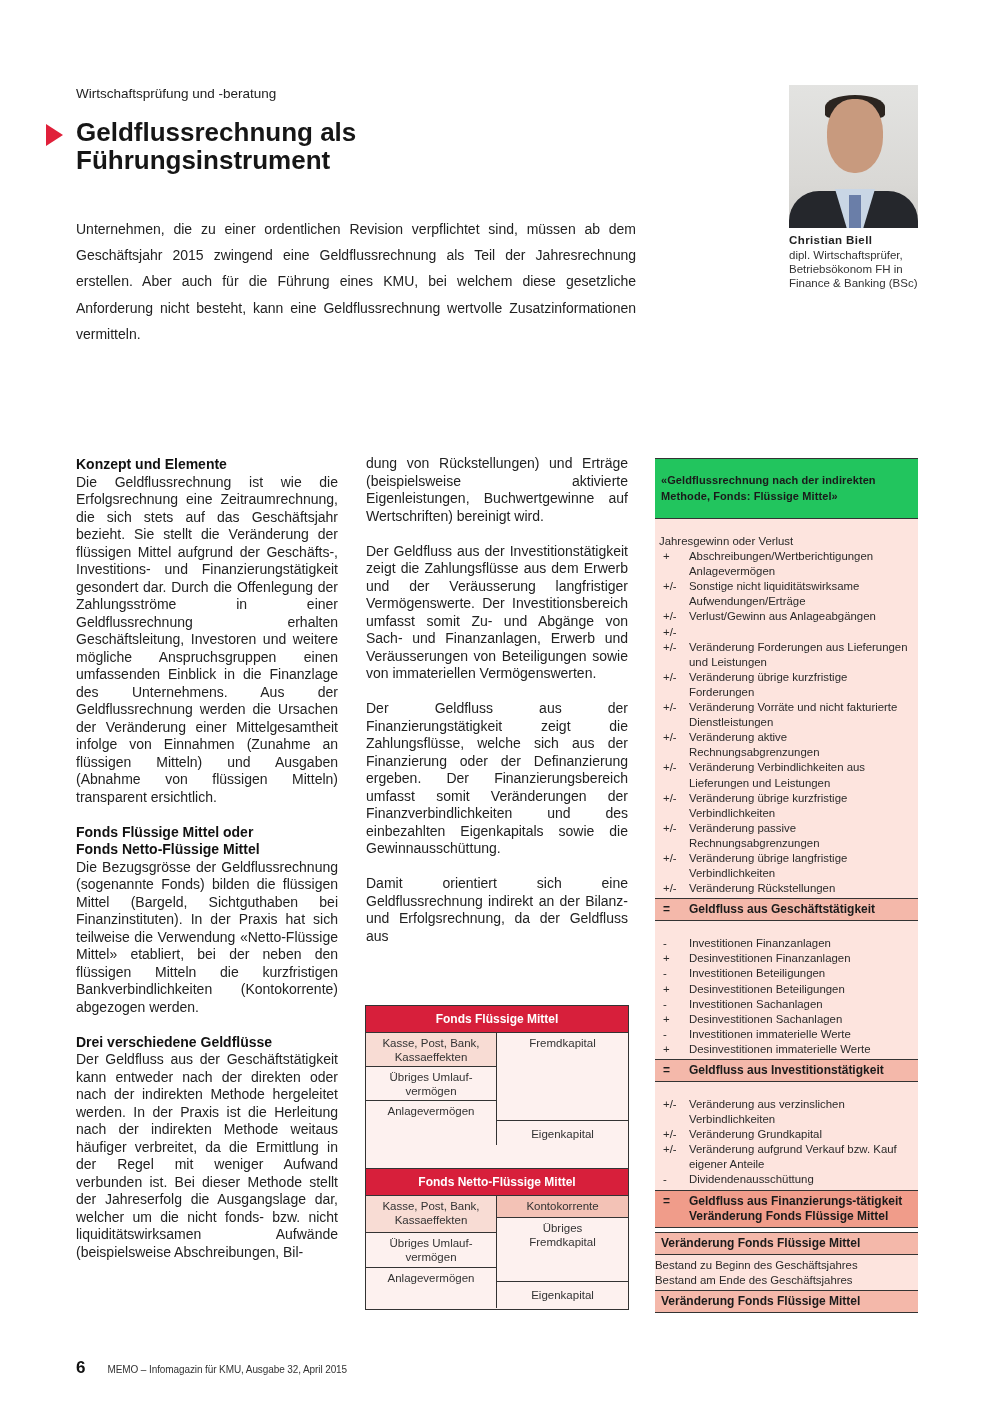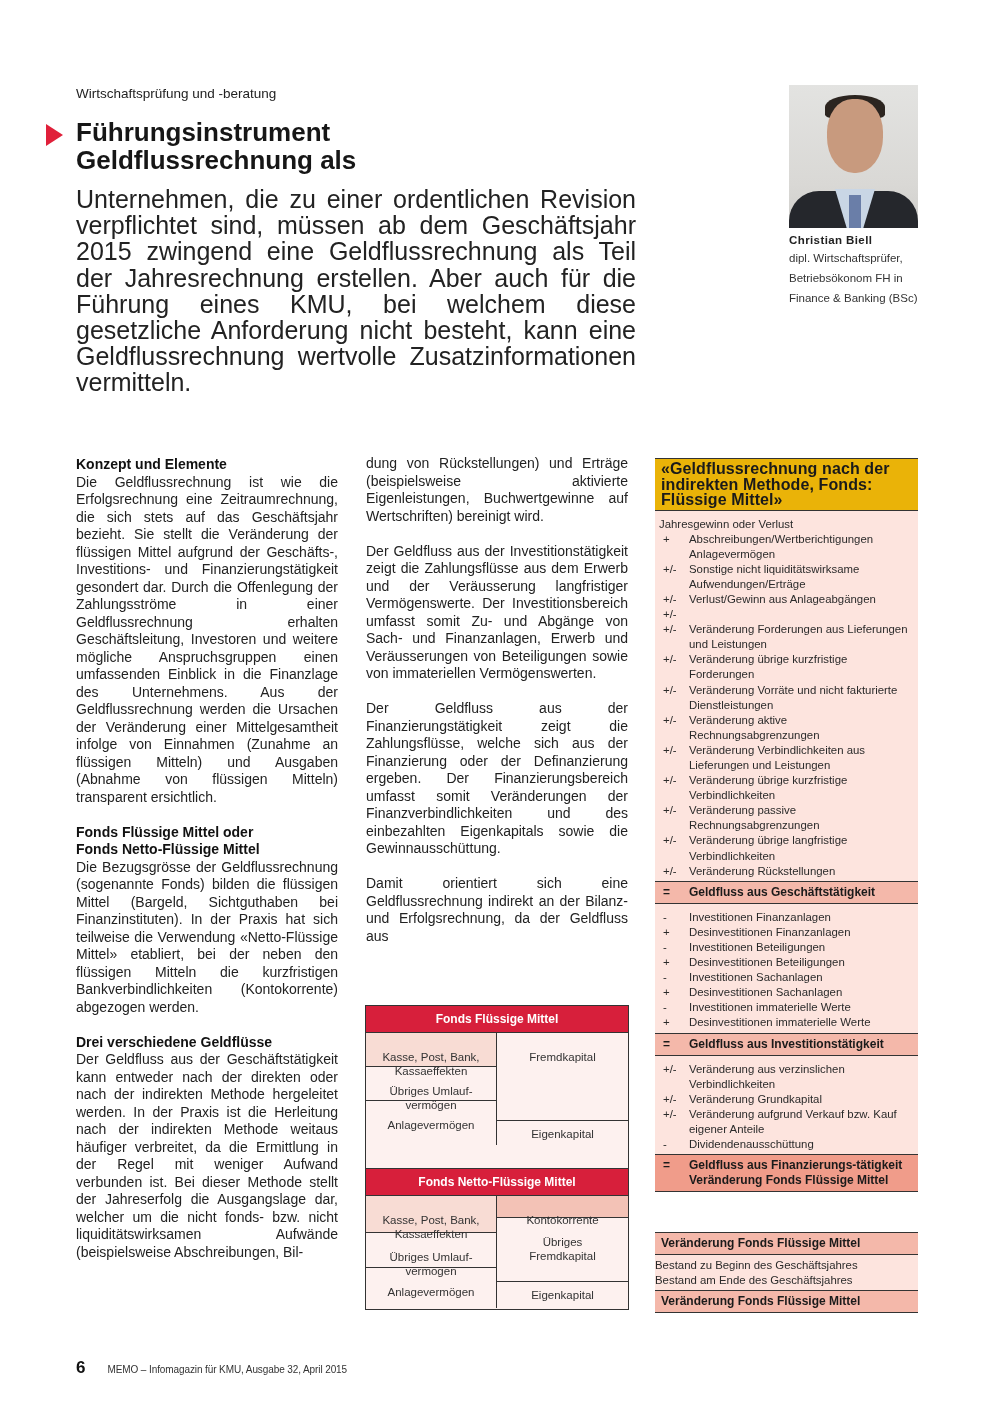"Führungsinstrument" div { order: before "Geldflussrechnung als" -> after "Geldflussrechnung als" }
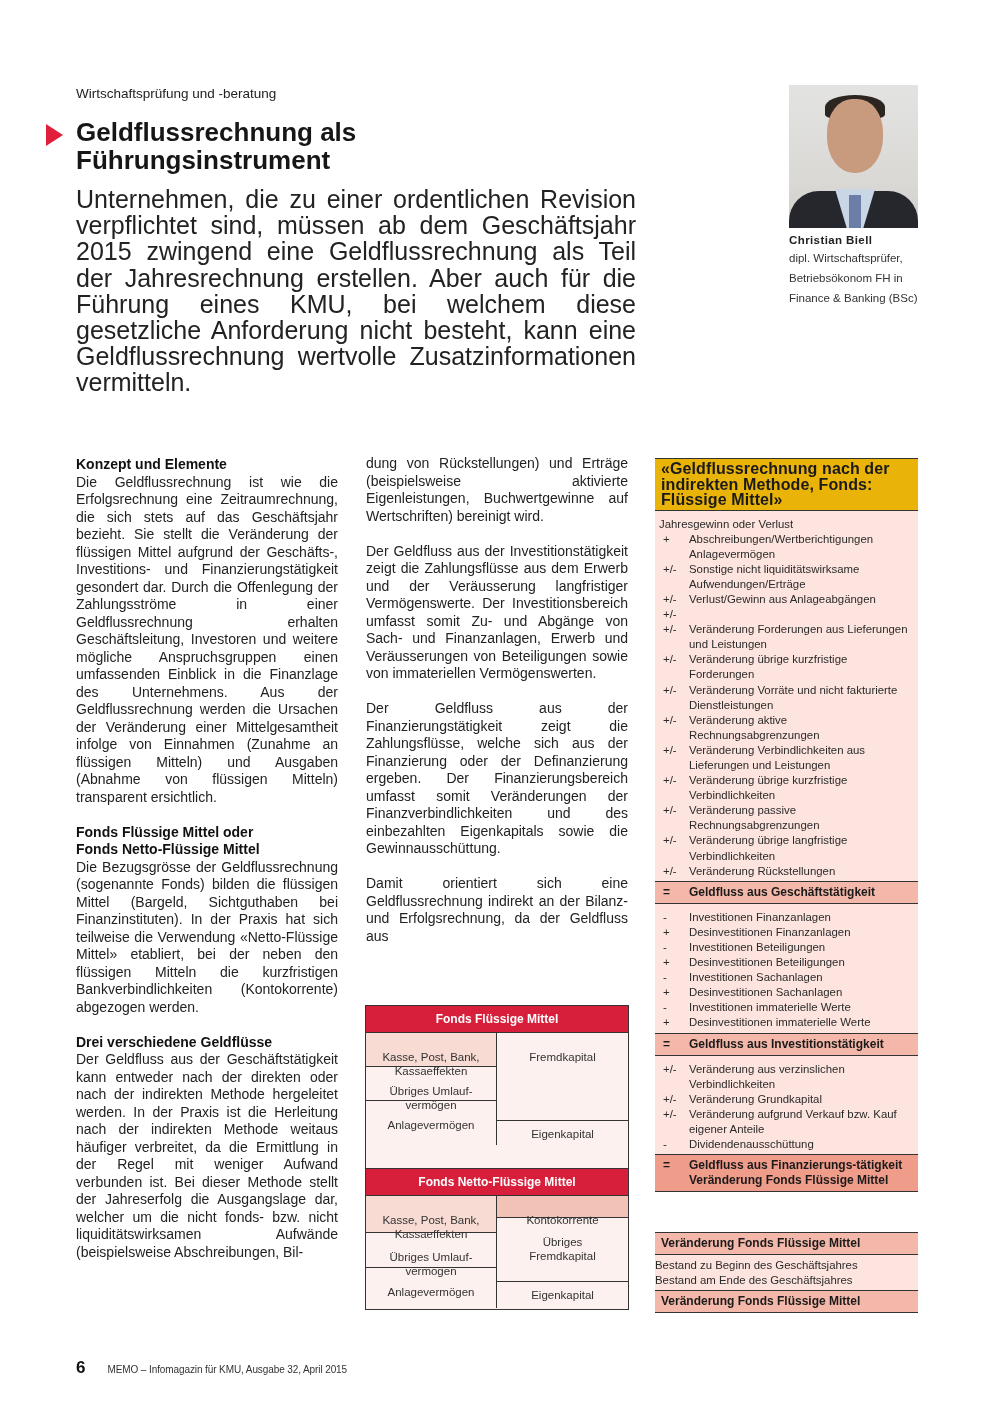"Unternehmen, die zu einer ordentlichen" .lead { font-size: 25px -> 14px; top: 186px -> 216px }
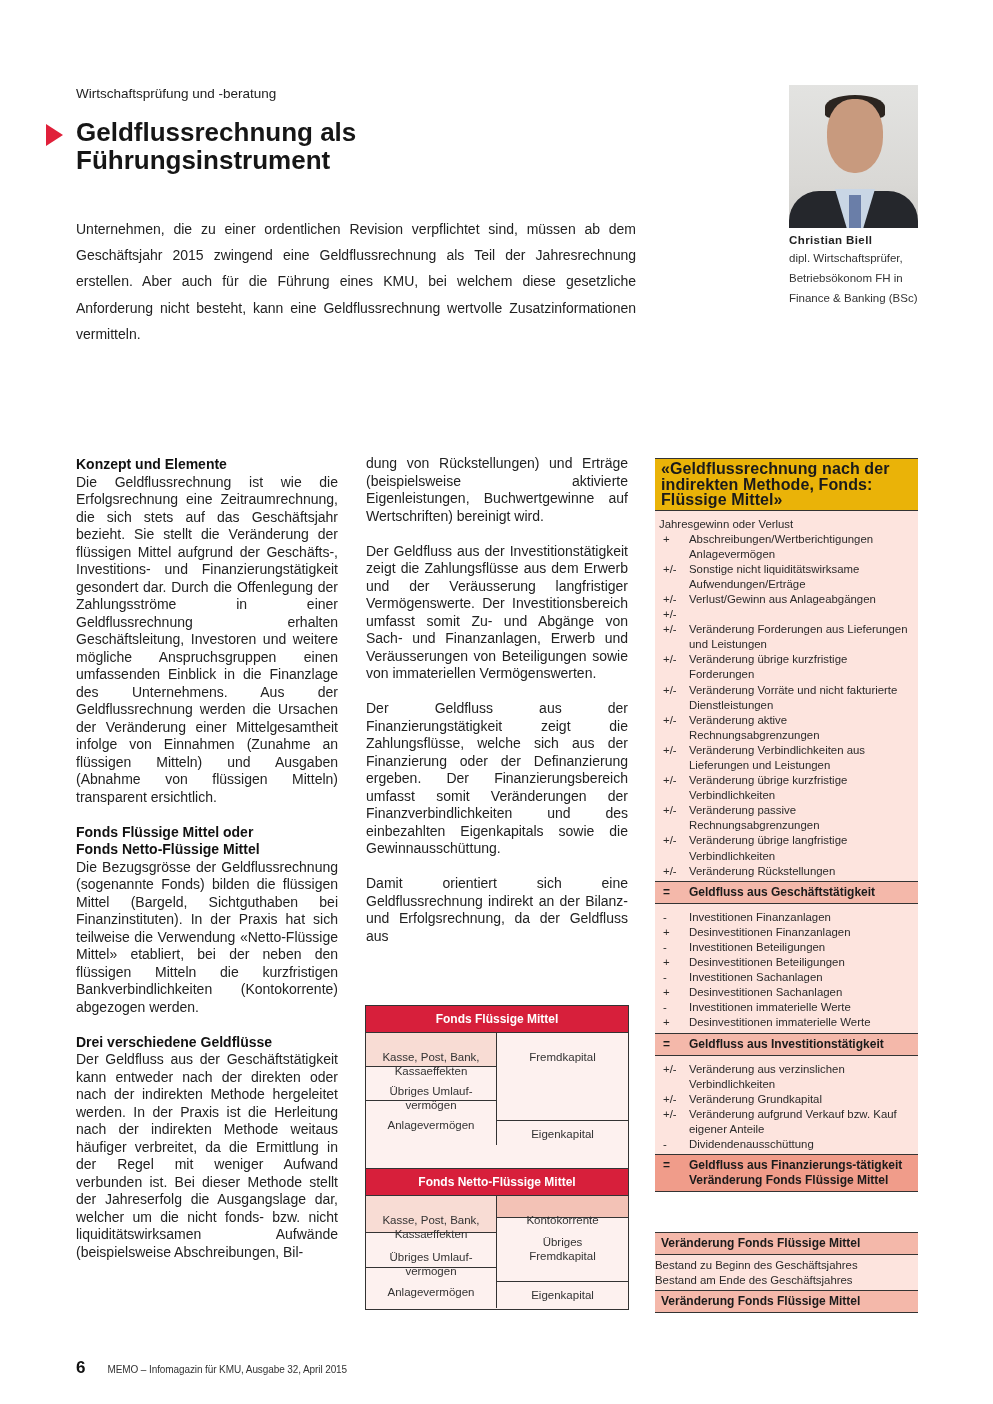"dipl. Wirtschaftsprüfer, Betriebsökonom" .author-role { line-height: 20px -> 14px }
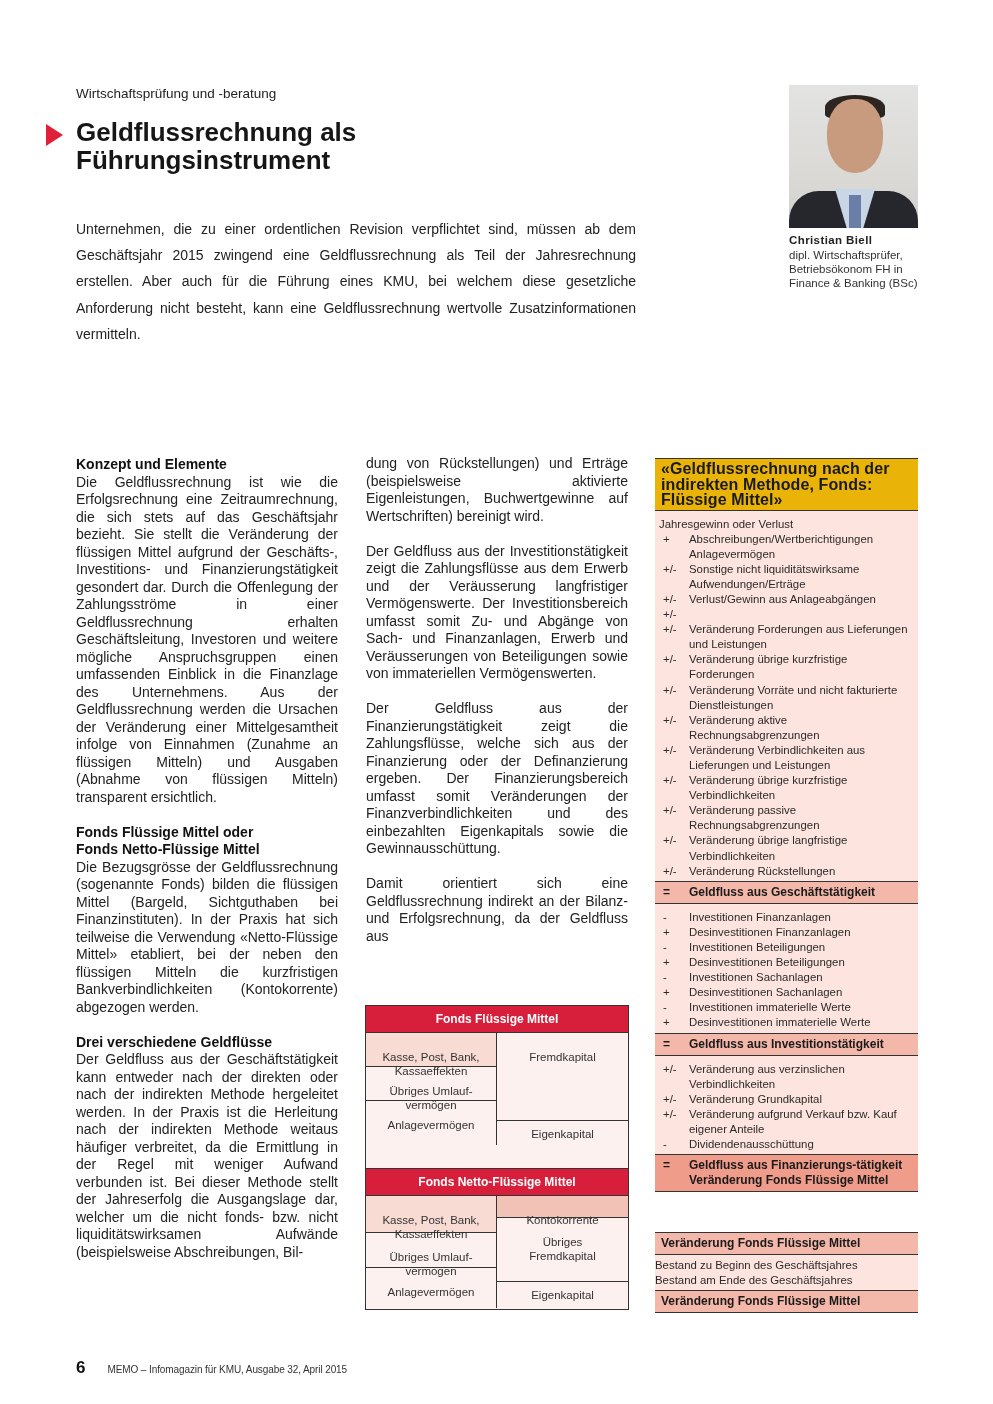"«Geldflussrechnung nach der indirekten" .cf-head { background: #eab308 -> #22c55e; font-size: 16px -> 11px; padding: 2px 6px -> 14px 6px }
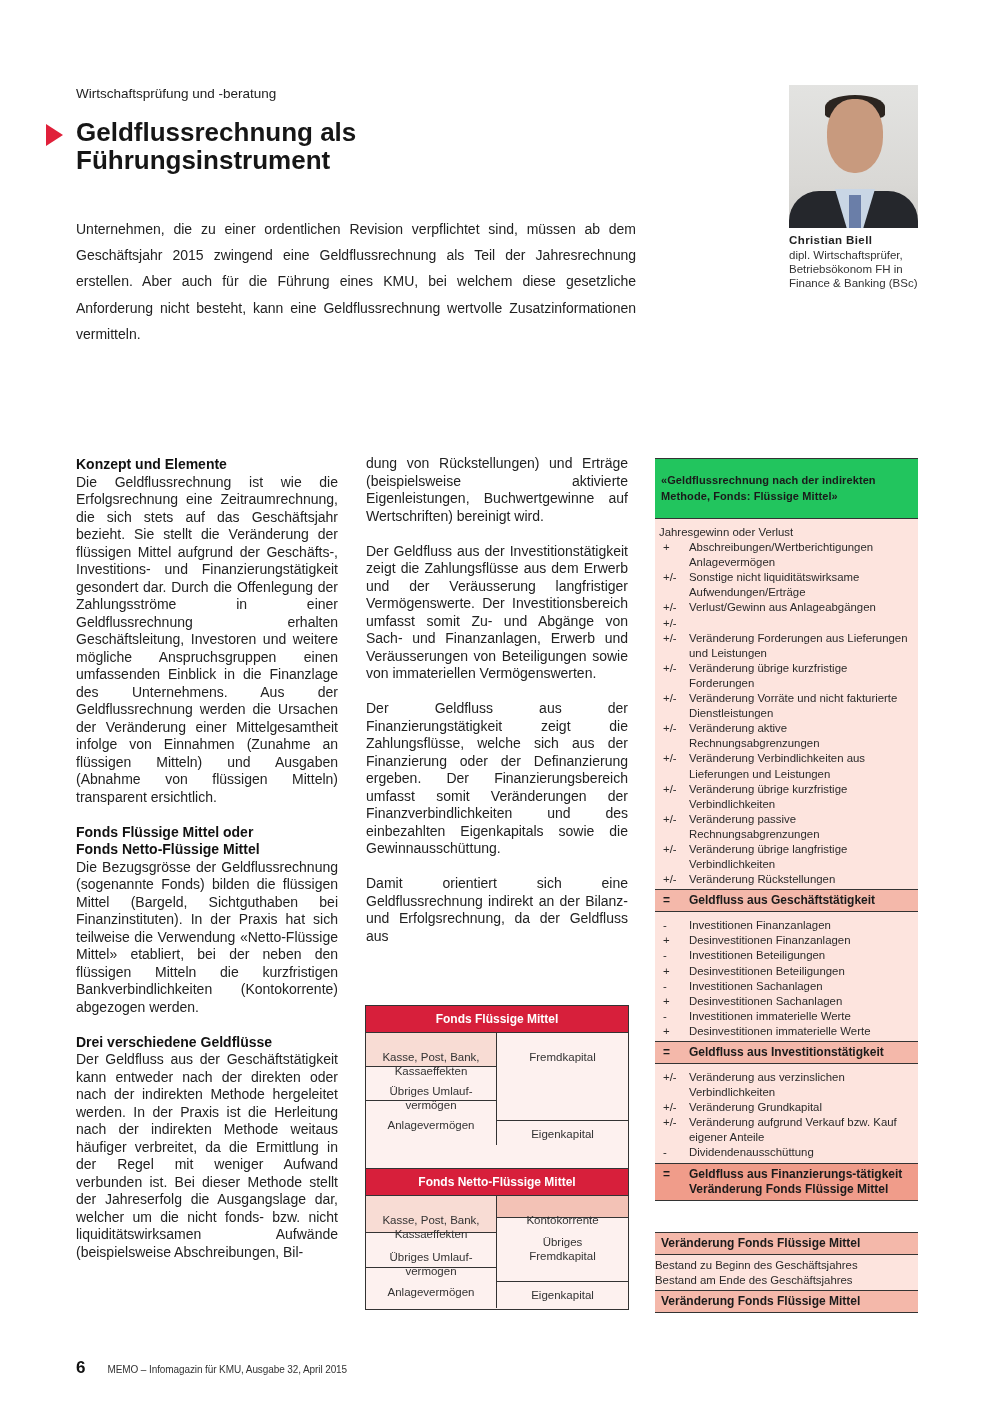"Jahresgewinn oder Verlust" .cf-body { padding: 6px 4px 2px 4px -> 15px 4px 2px 4px }
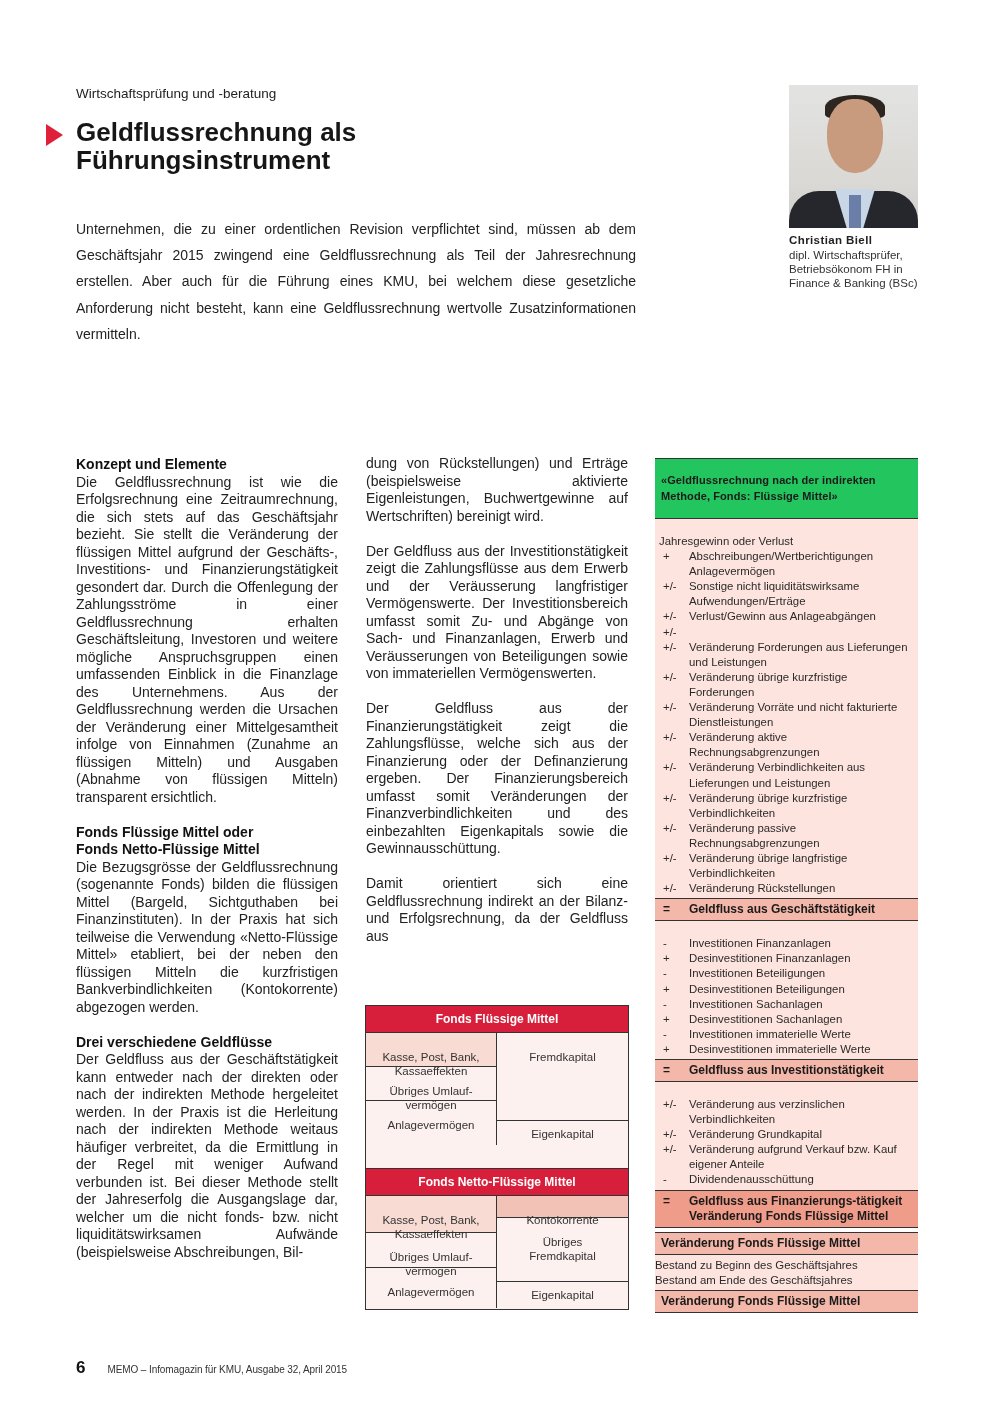"Kasse, Post, Bank, Kassaeffekten" .fund-box .cell { padding-top: 17px -> 3px }
